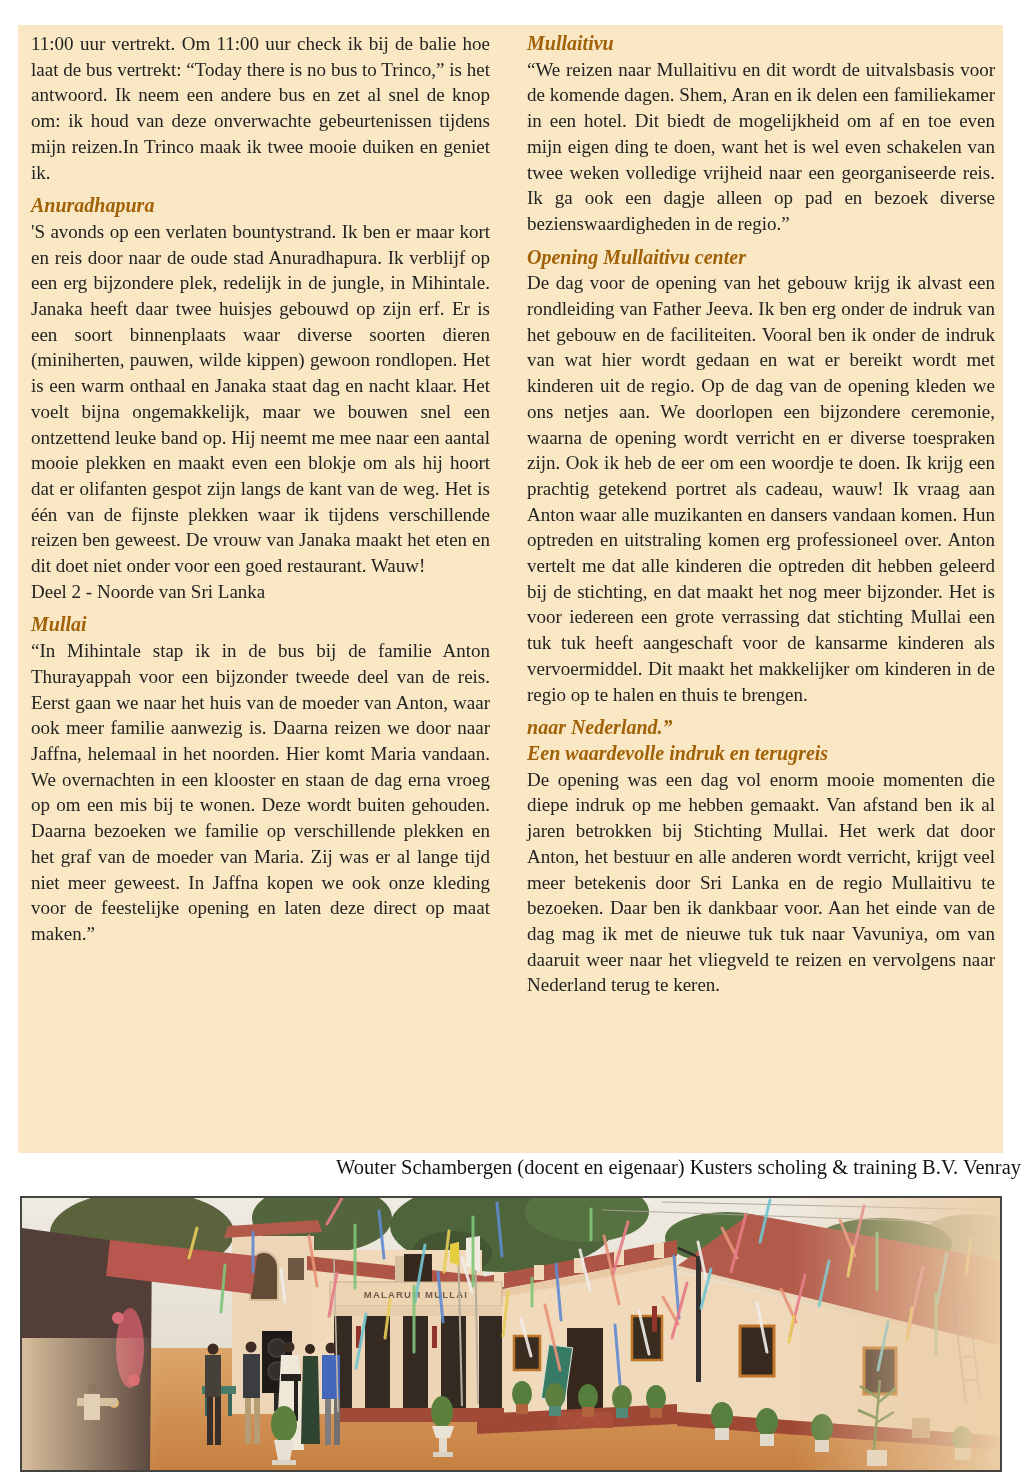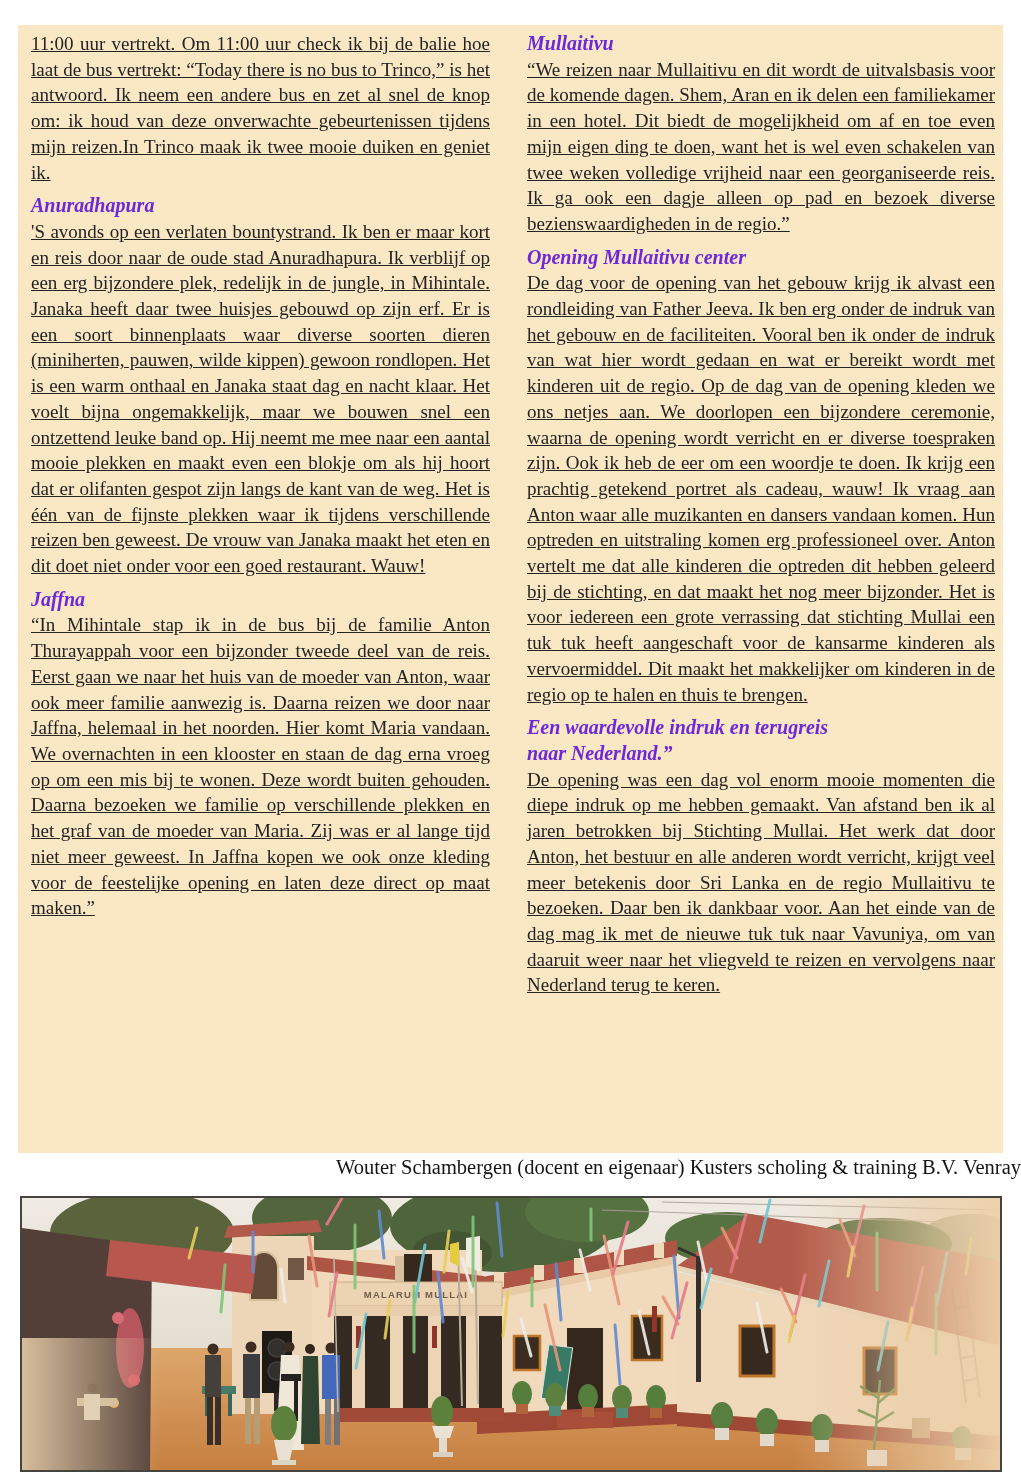"11:00 uur vertrekt. Om 11:00" .body-par { text-decoration: underline -> none }
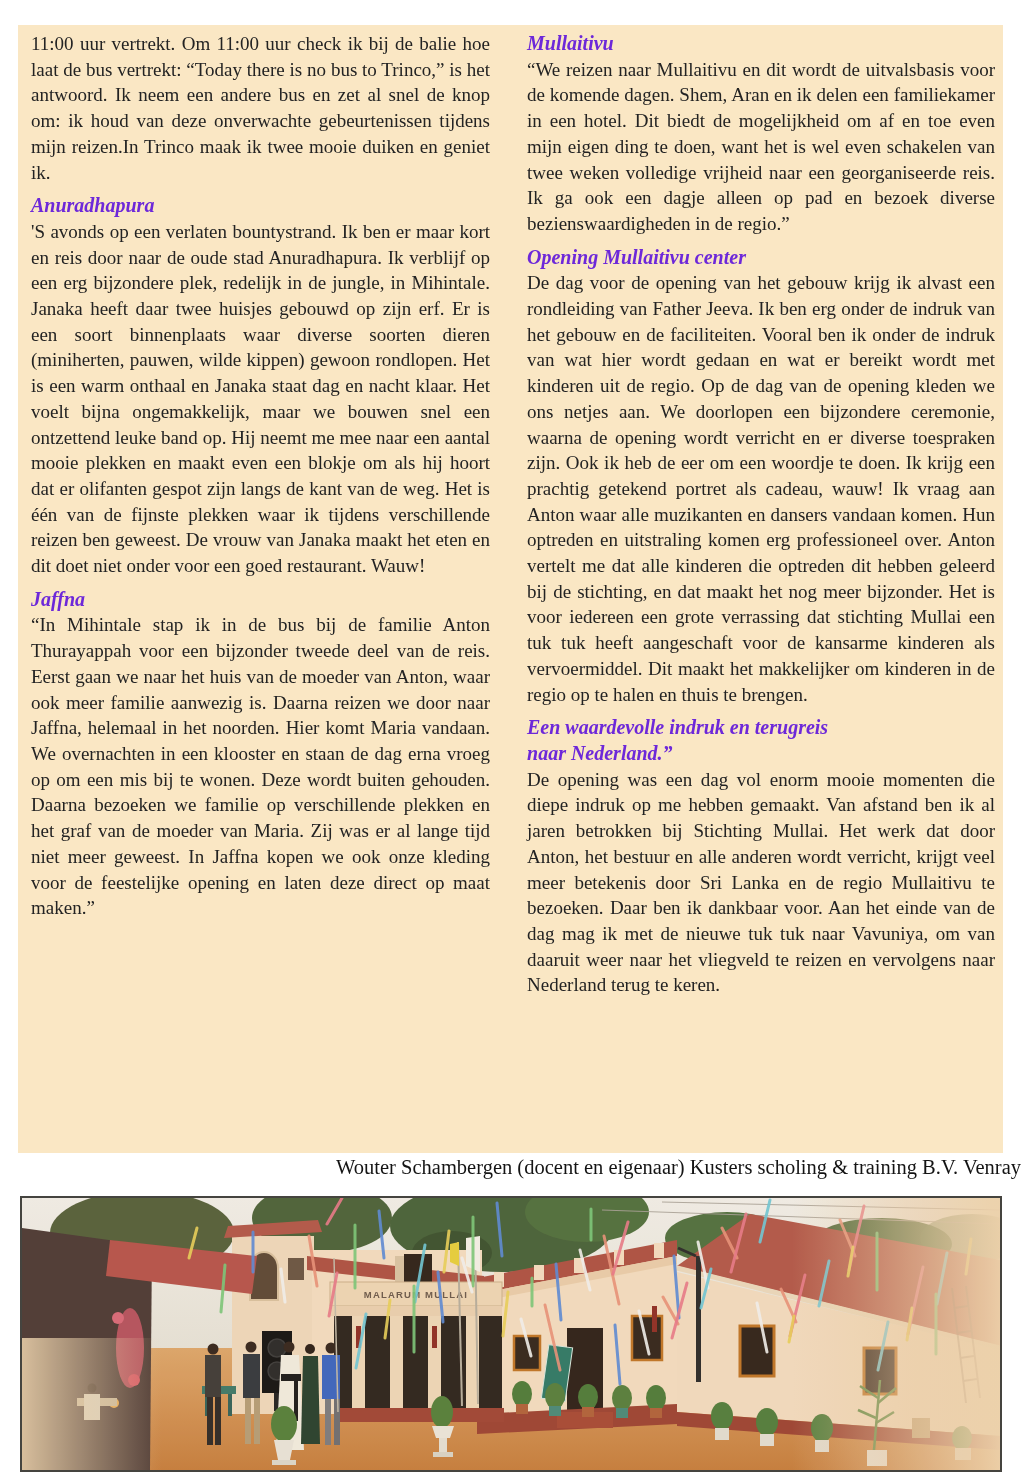"Mullaitivu" .head { color: #6d28d9 -> #a16207 }
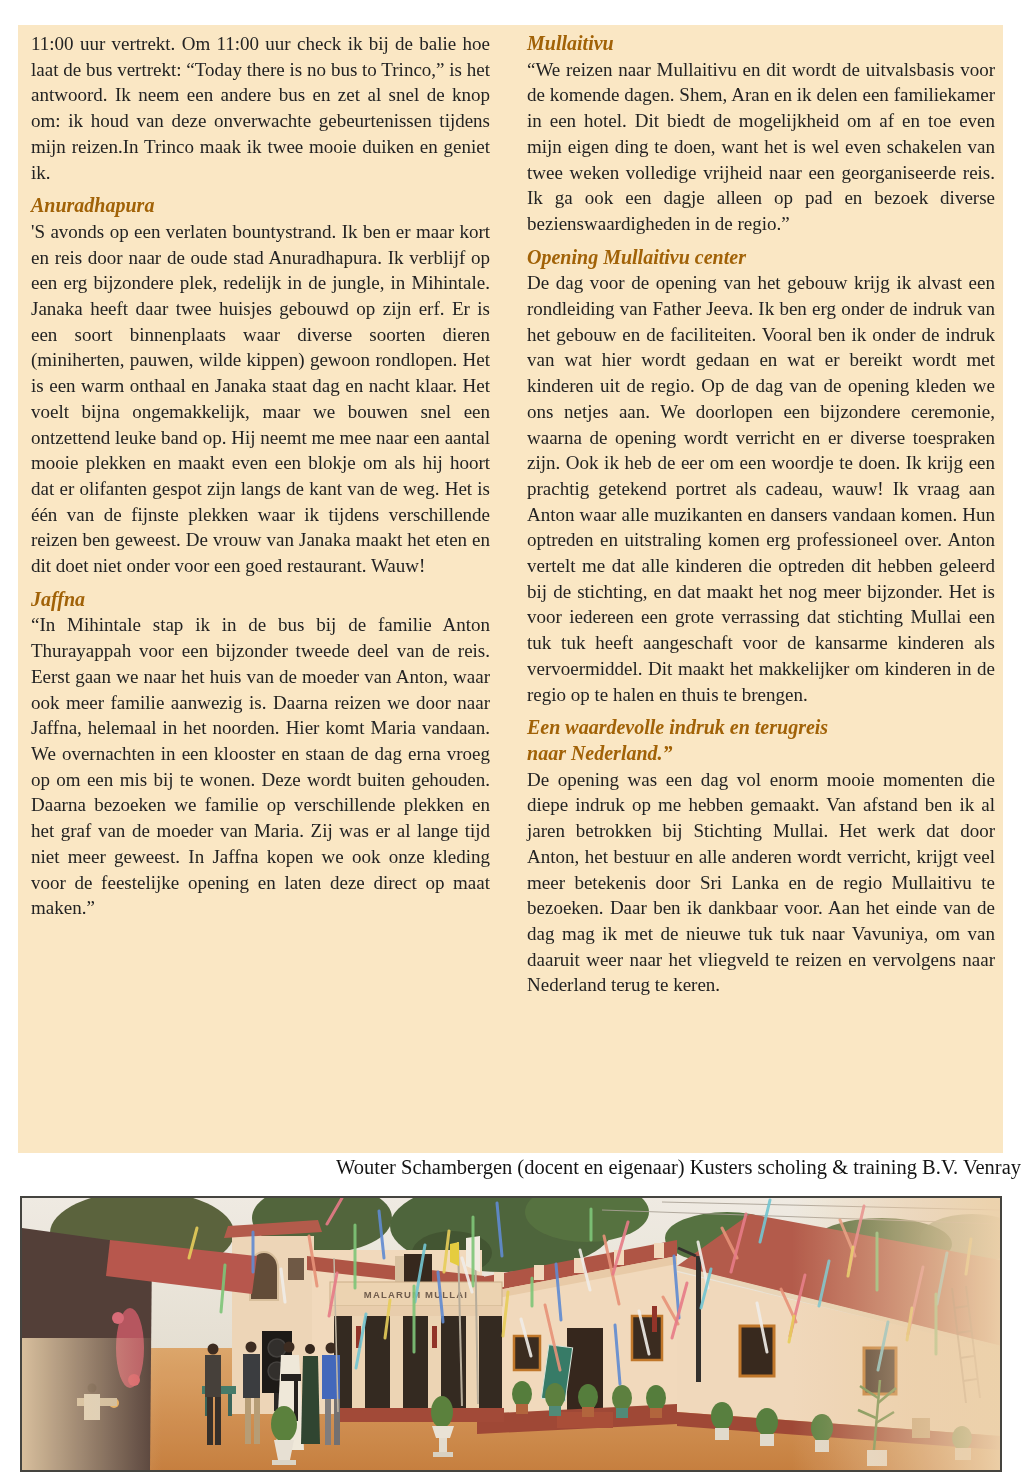"Deel 2 - Noorde van" p.body-par { html: none -> <p>Deel 2 - Noorde van Sri Lanka</p> }
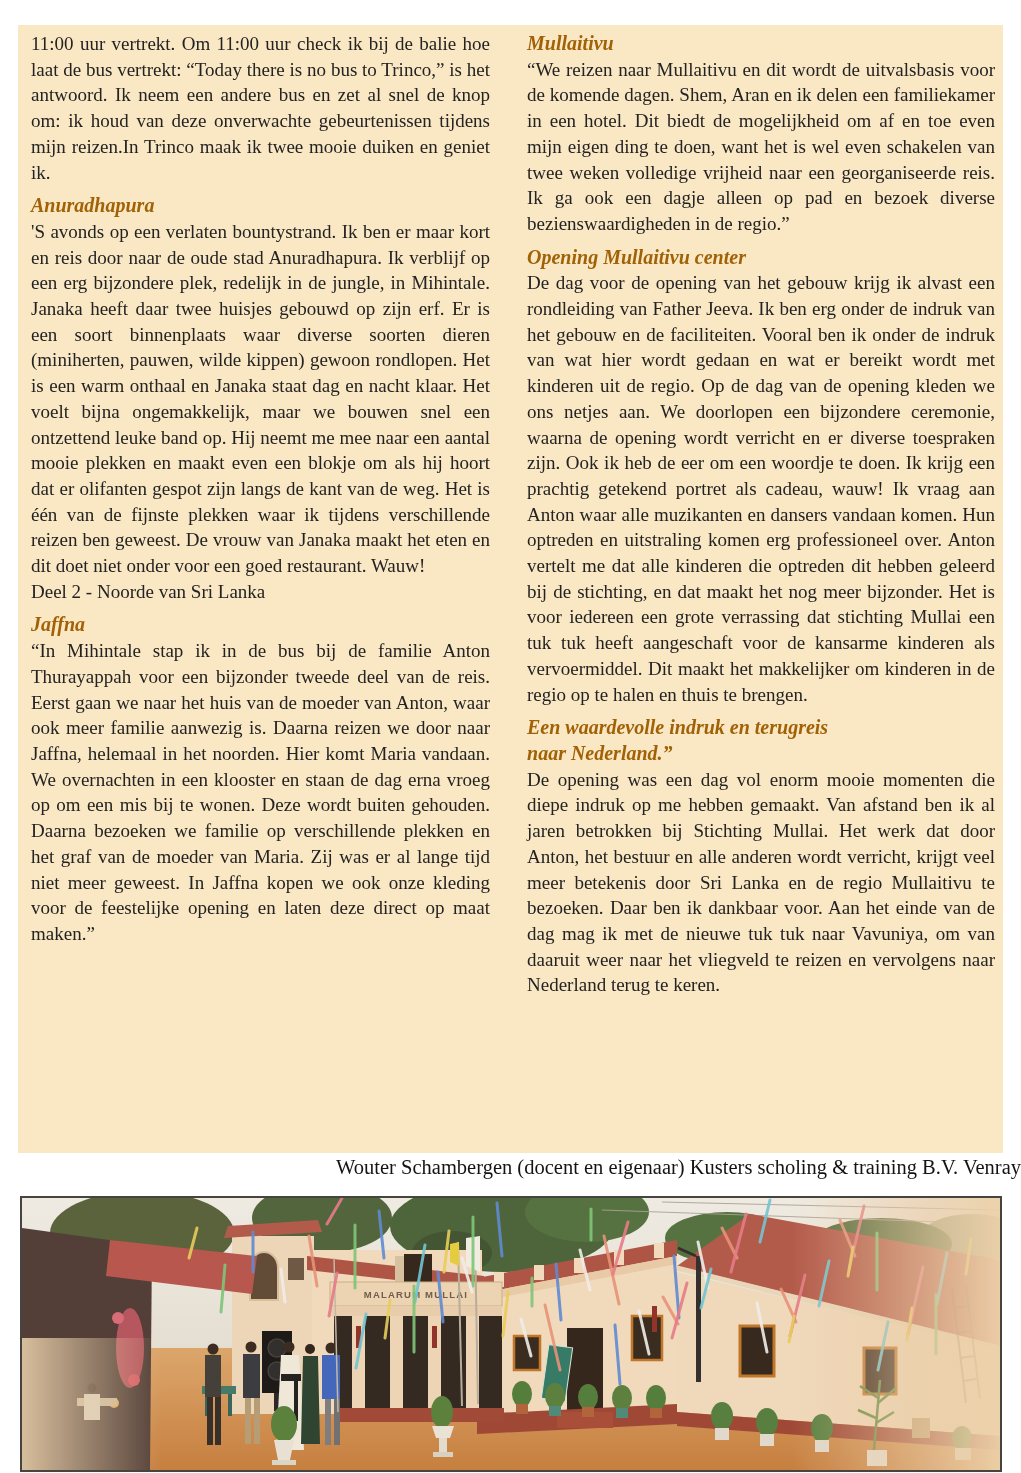"Jaffna" h3.head { text: Jaffna -> Mullai }
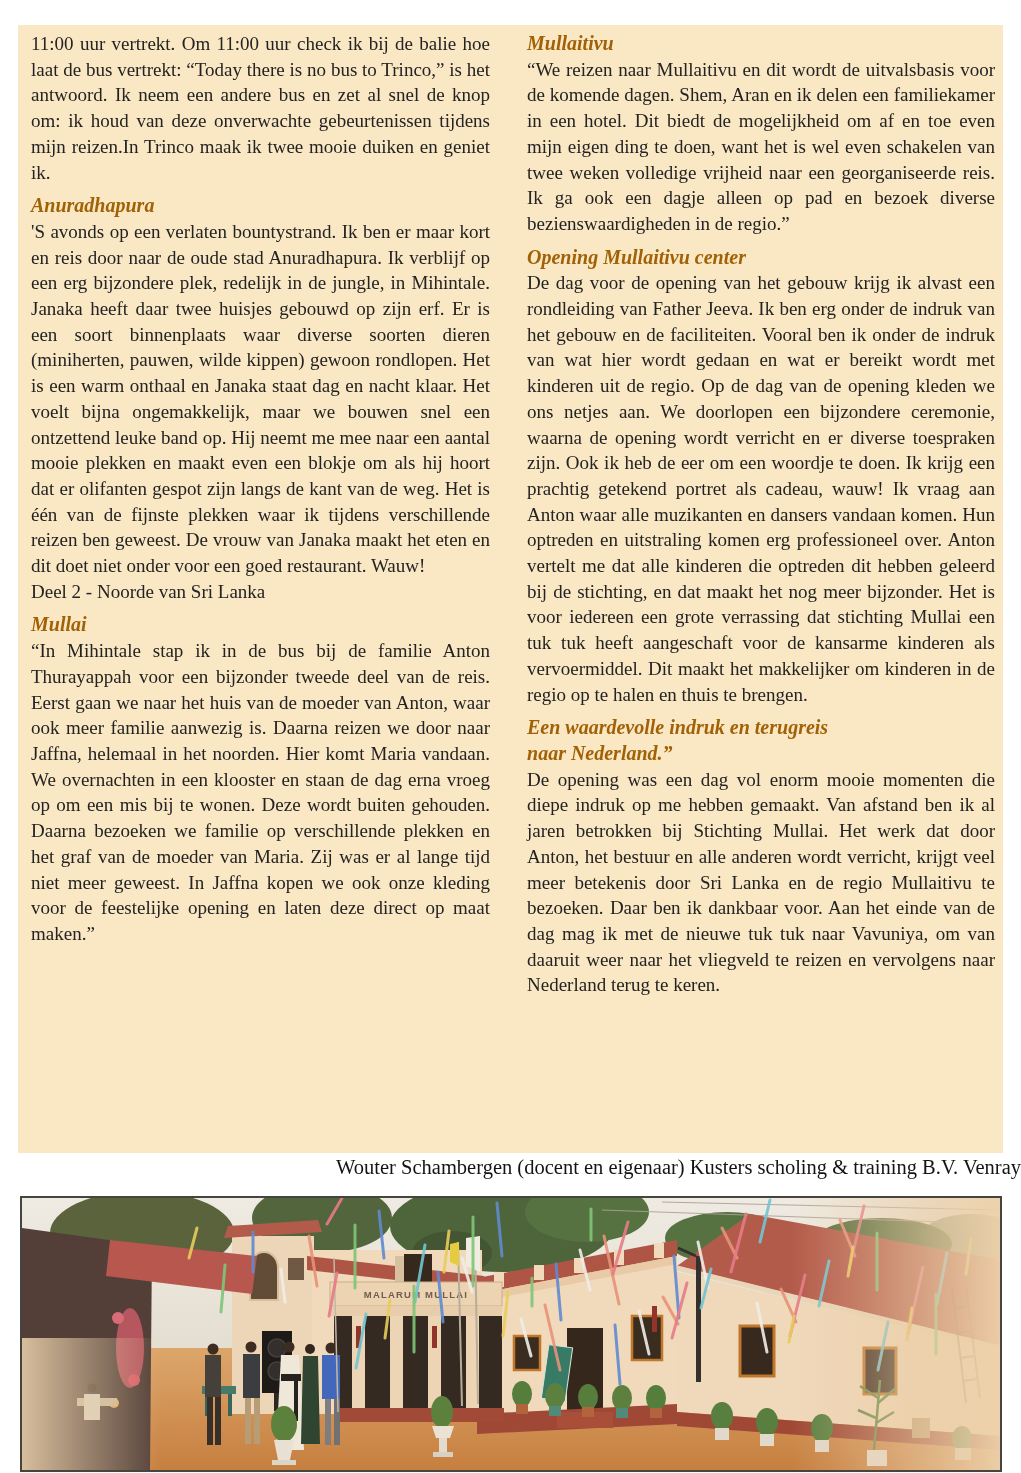"Een waardevolle indruk en terugreis" h3.head { order: before "naar Nederland.”" -> after "naar Nederland.”" }
